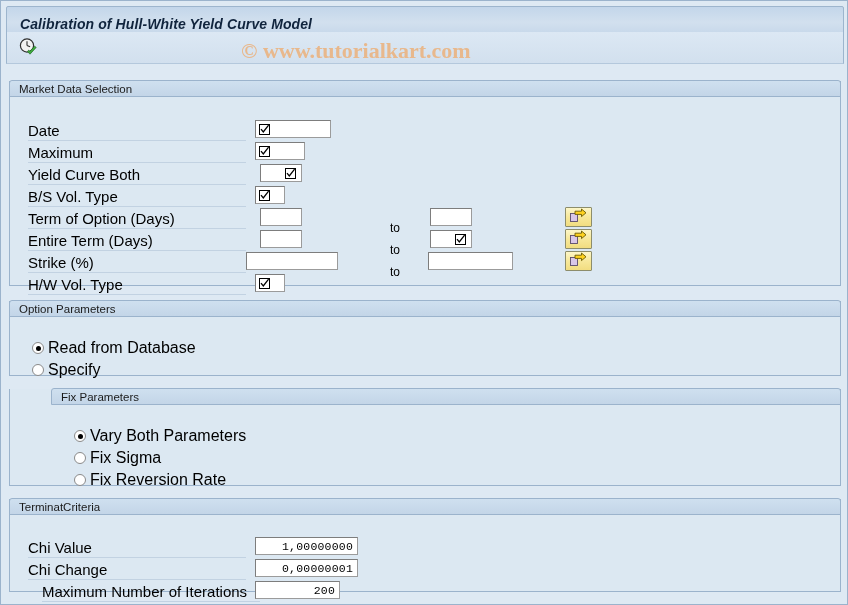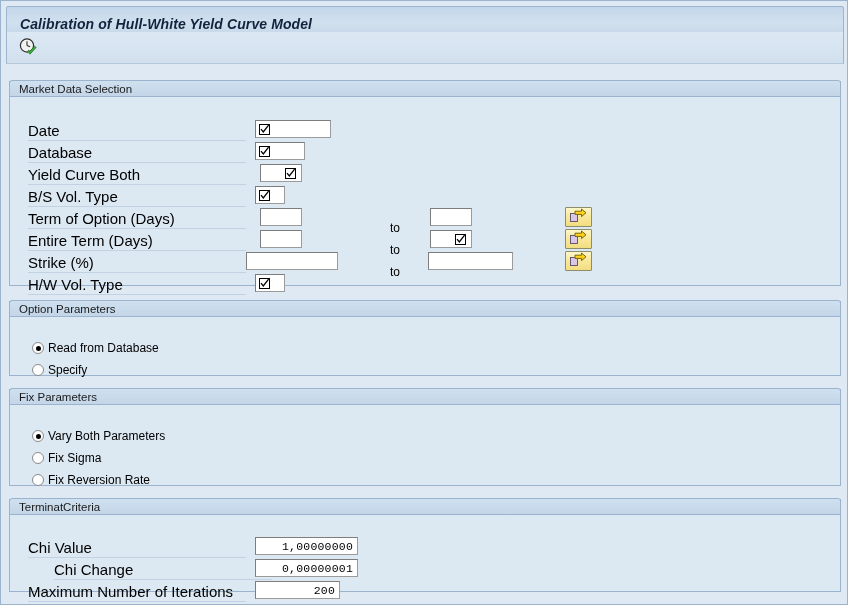"© www.tutorialkart.com" div.watermark { html: none -> <div>© www.tutorialkart.com</div> }
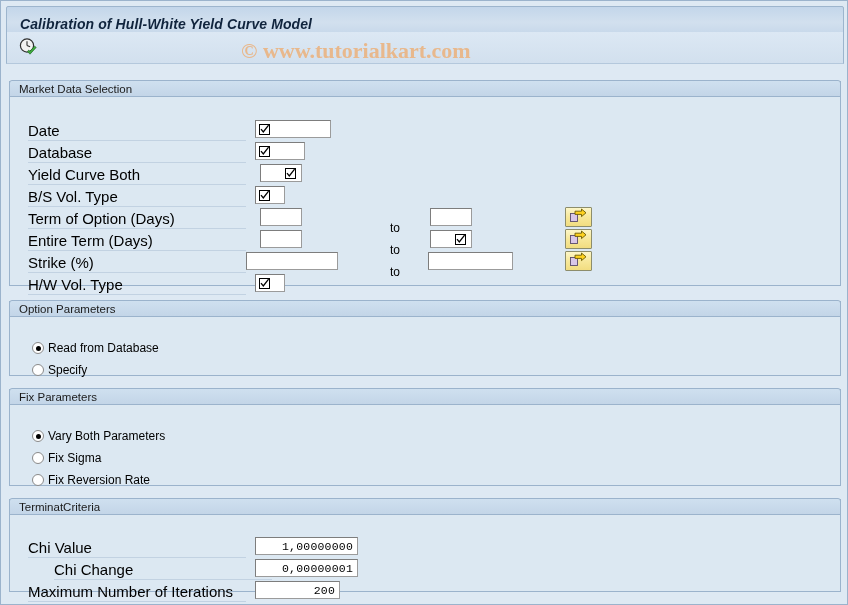"Database" div.fld-label { text: Database -> Maximum }
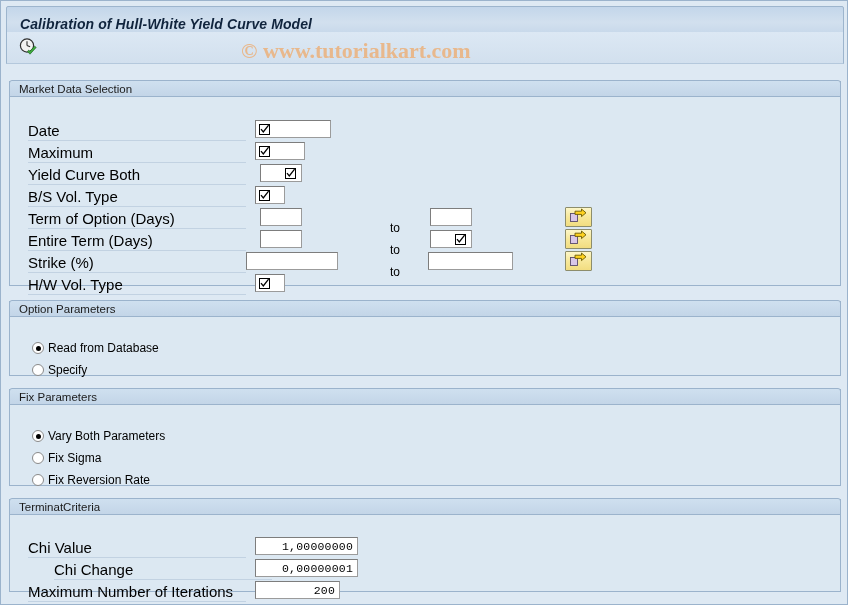"Read from Database" .radio-label { font-size: 12px -> 16px }
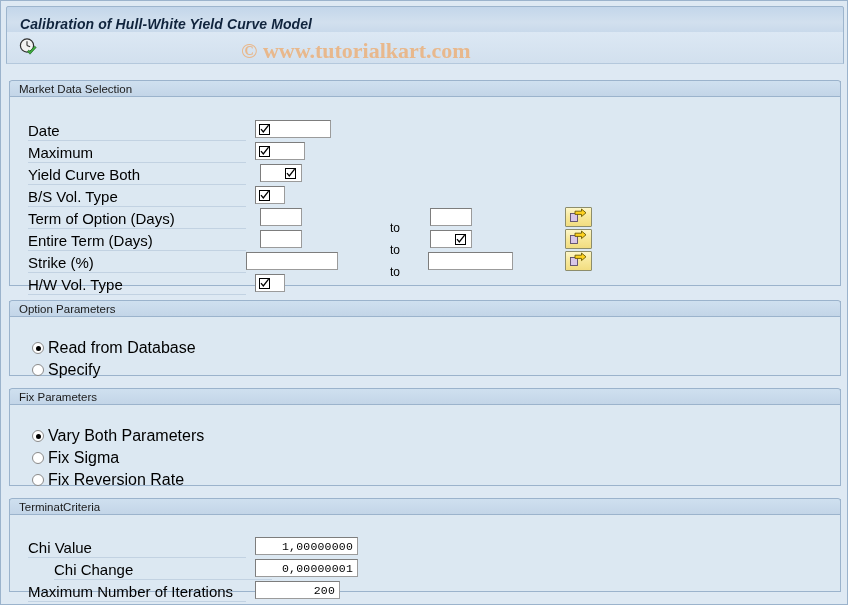"Fix Parameters" div.panel { padding-left: none -> 42px }
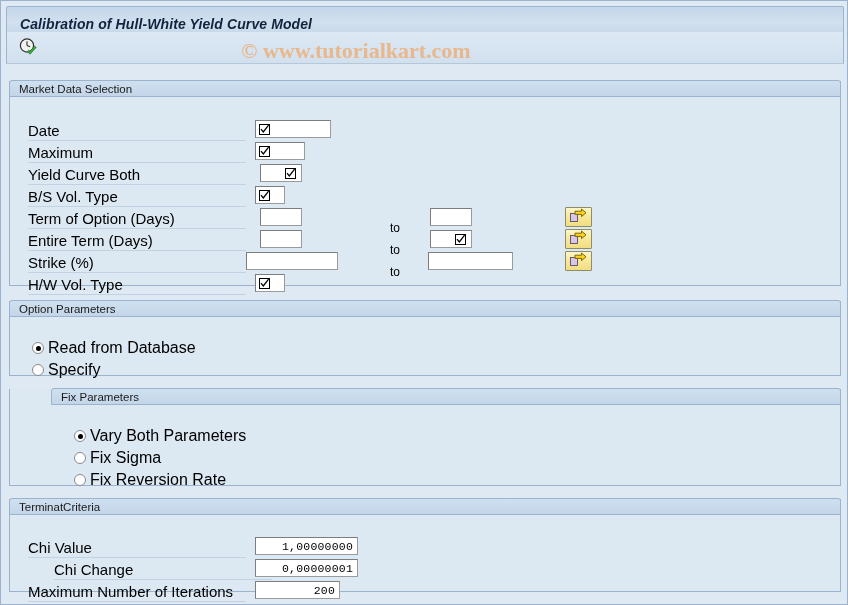"Chi Change" div.fld-label { margin-left: 26px -> none }
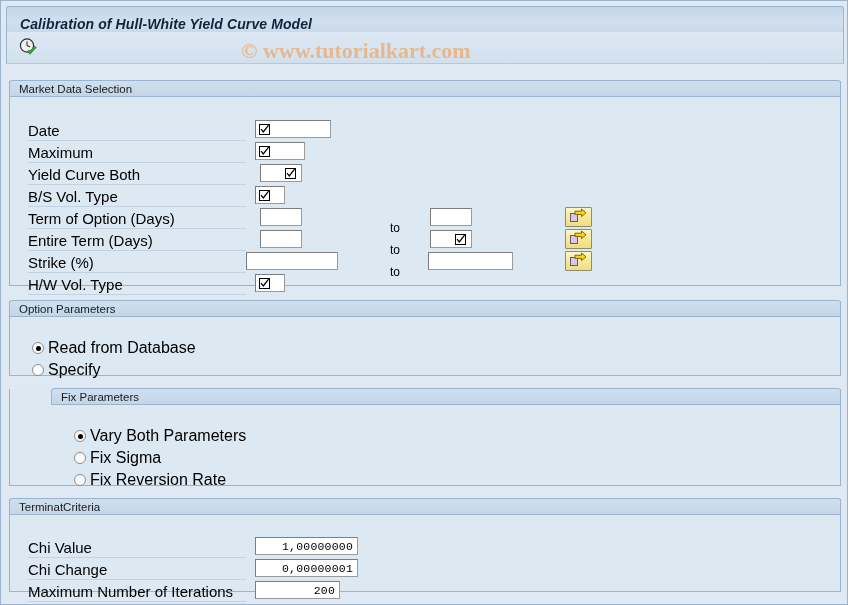"Maximum Number of Iterations" div.fld-label { left: 18px -> 32px }
